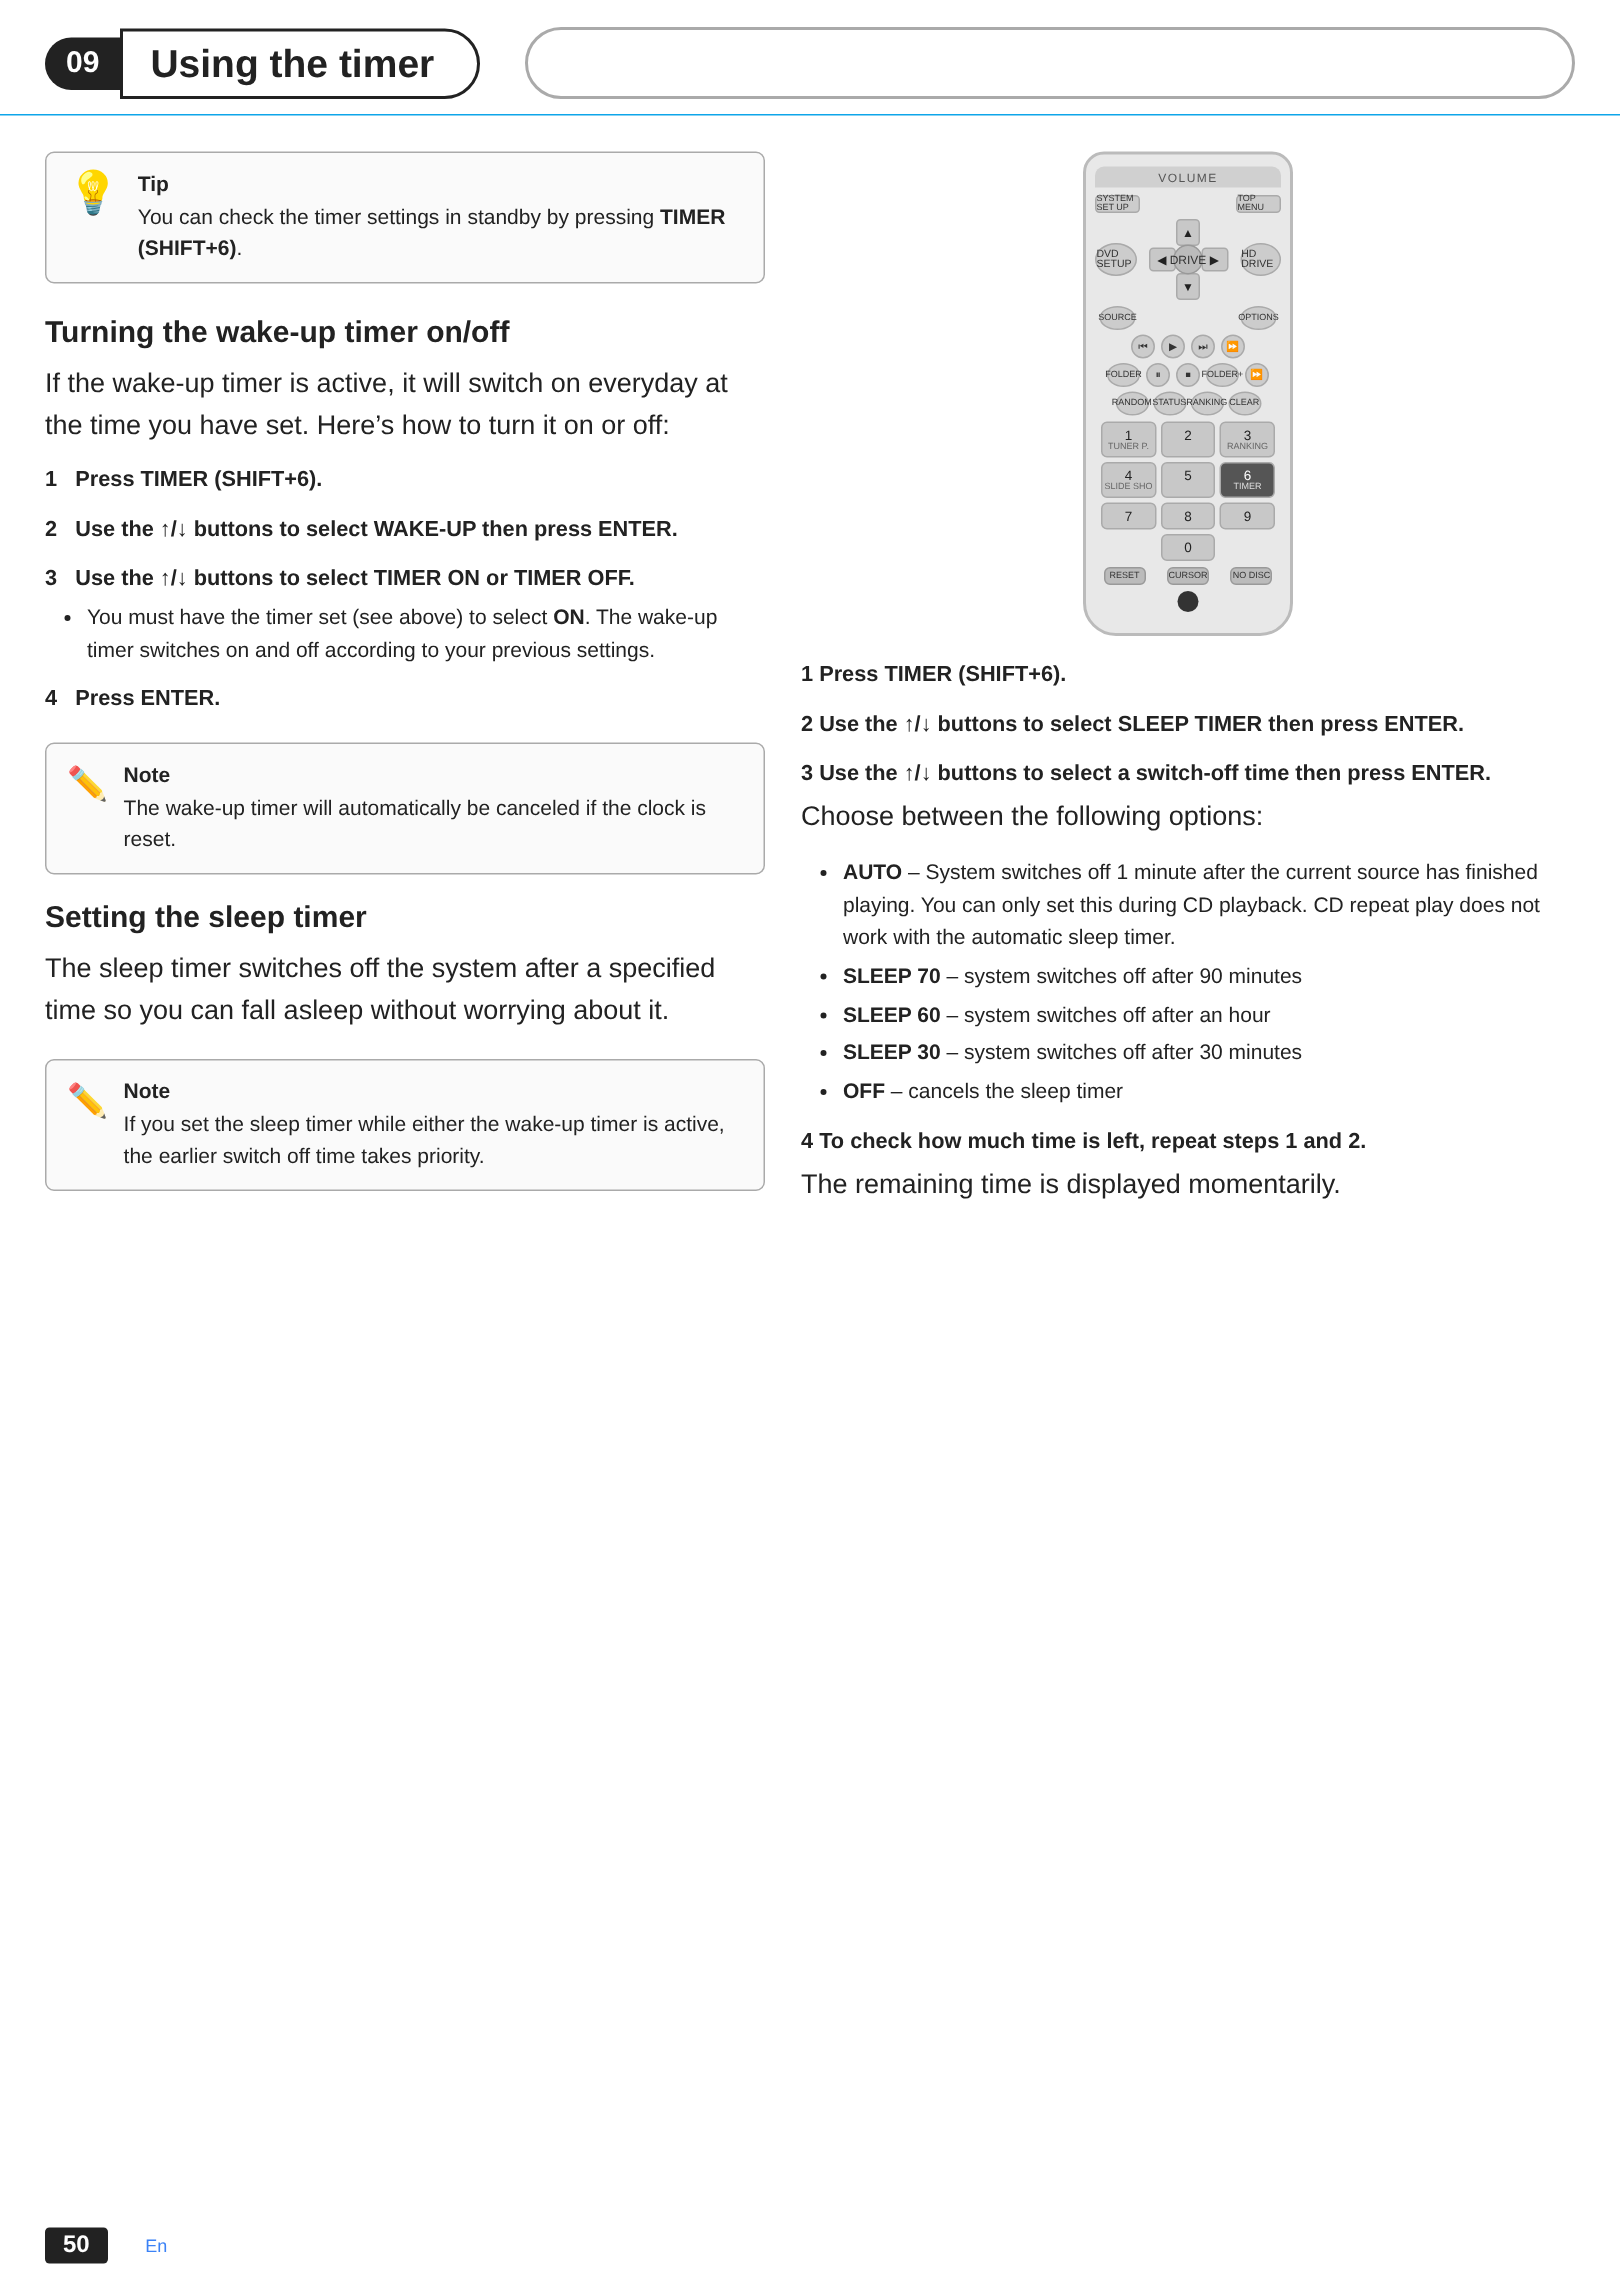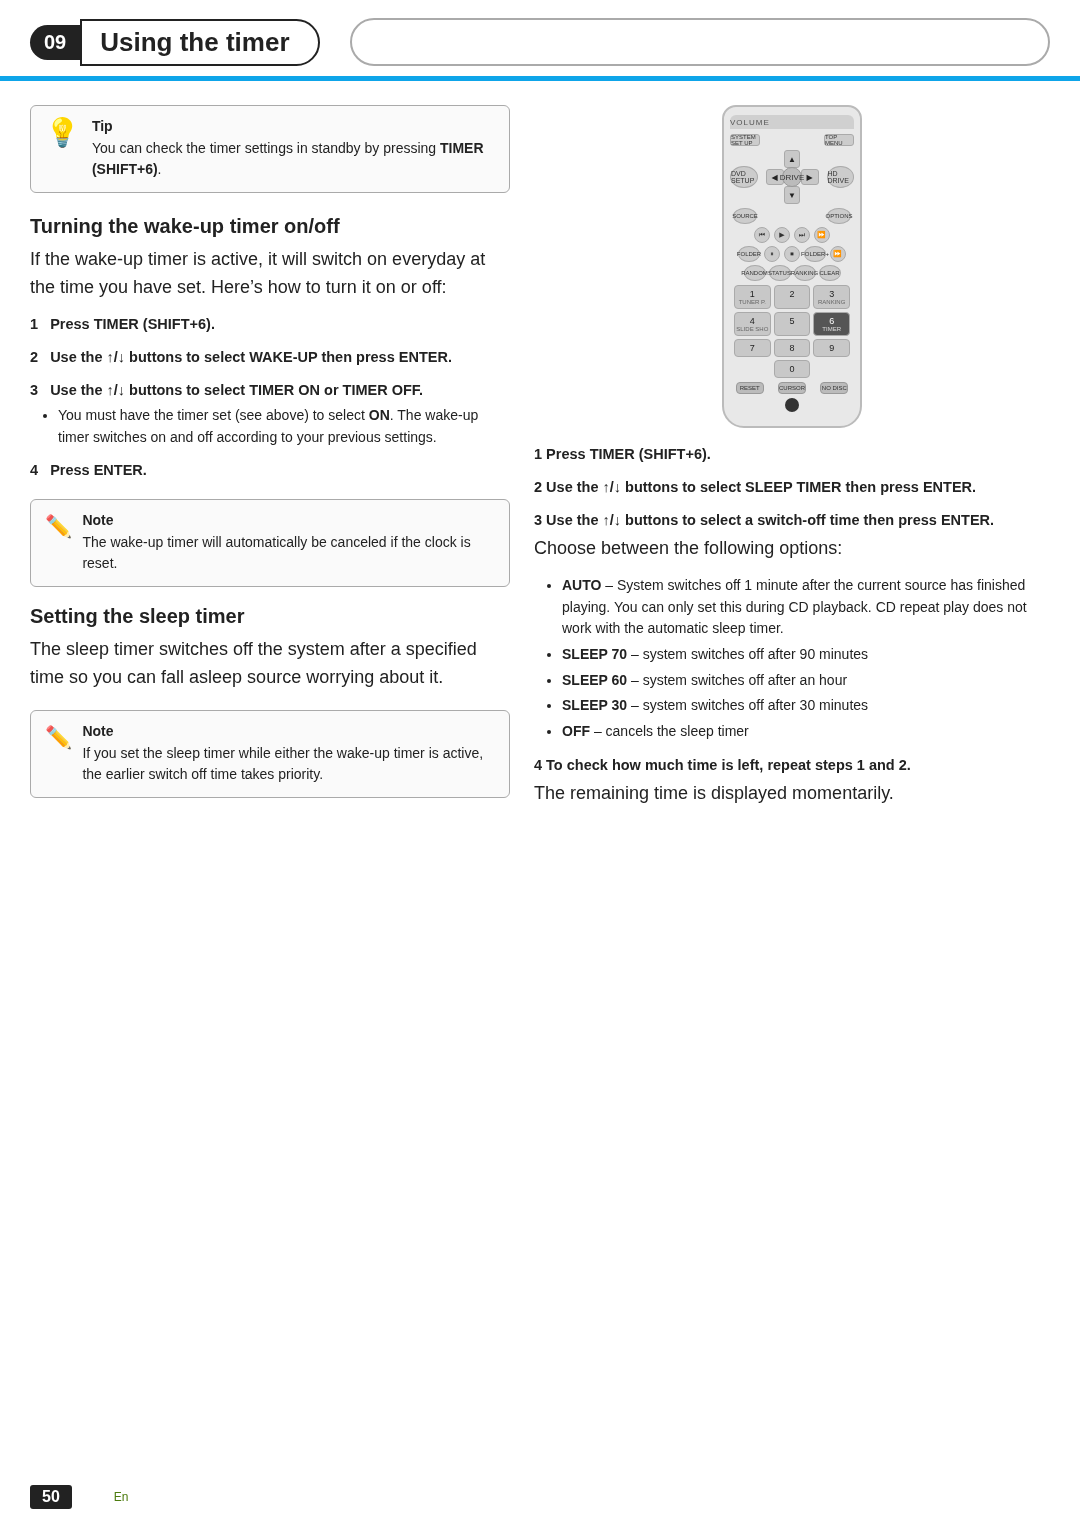"09" .page-header { border-bottom: 5px solid #0ea5e9 -> 1px solid #0ea5e9 }
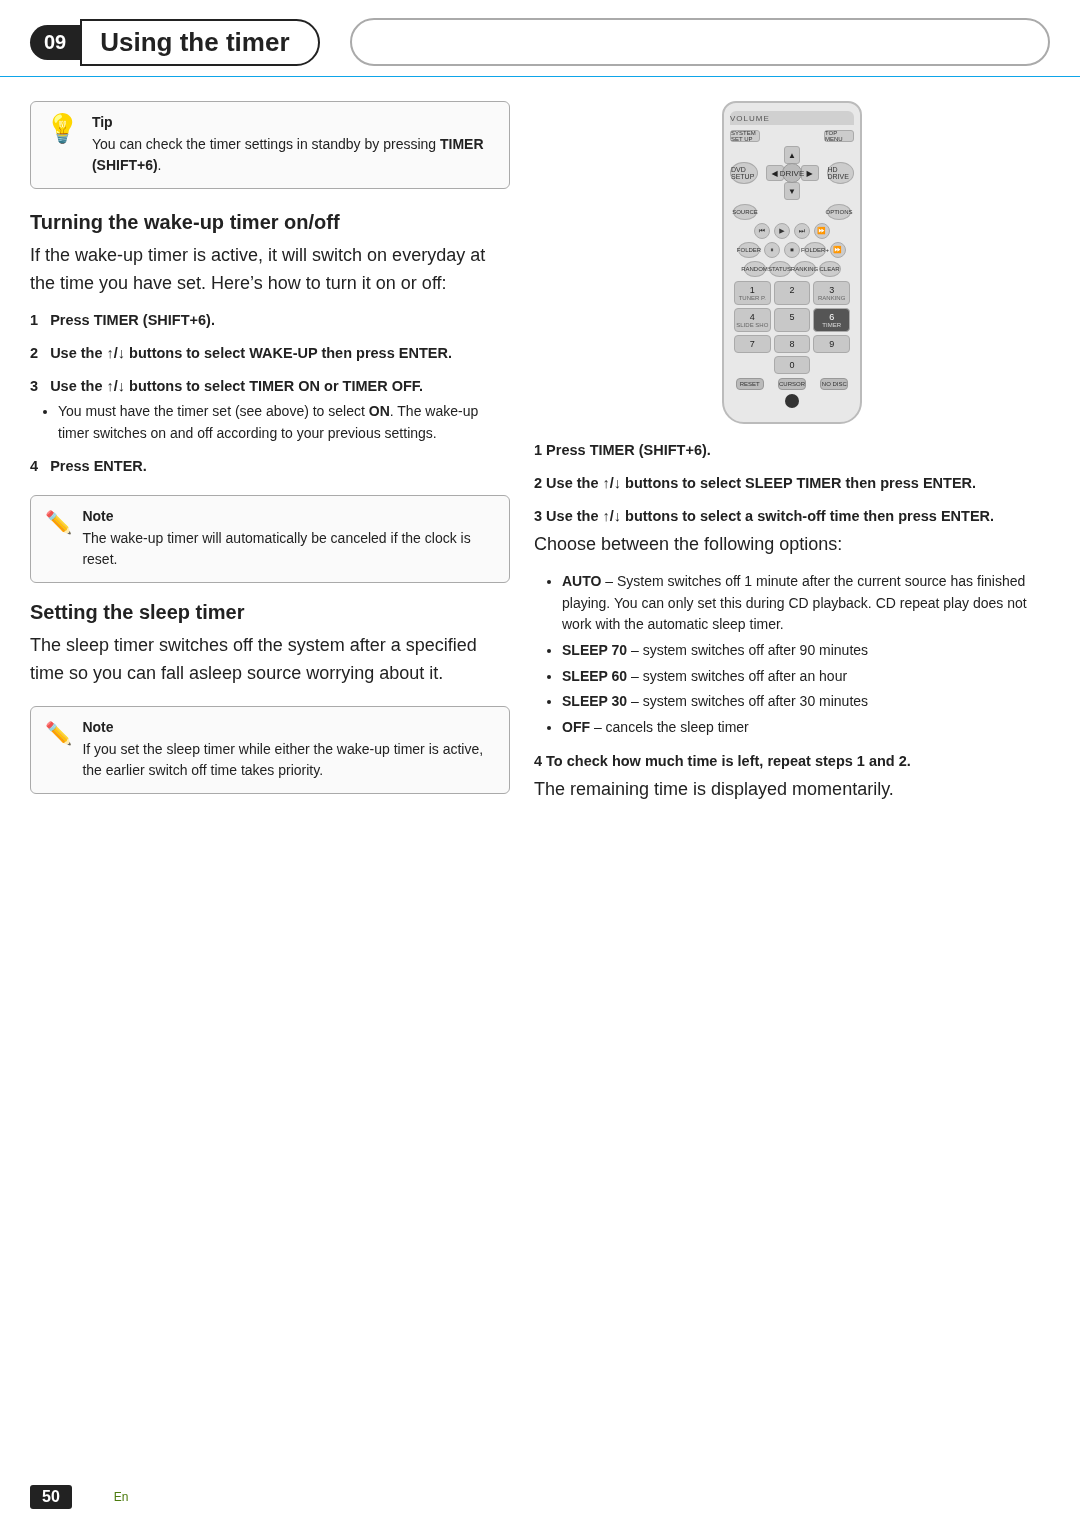"VOLUME" .remote-top-bar { text-align: left -> center }
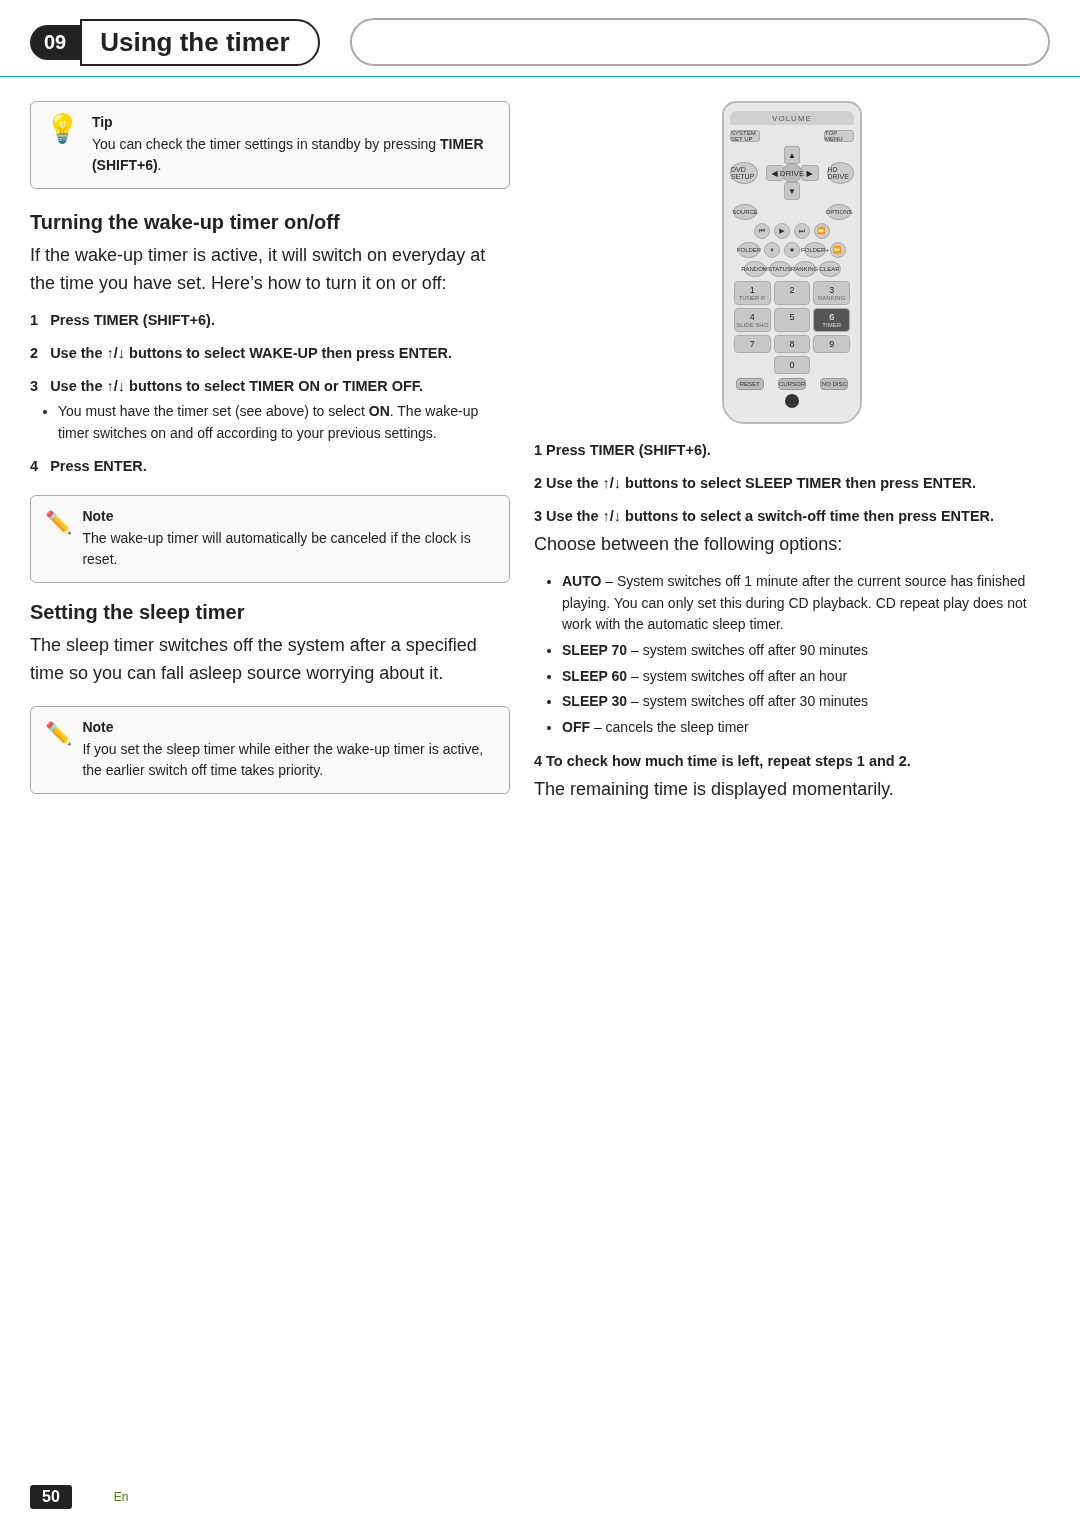"The sleep timer switches off" div.section-intro { text: source -> without }
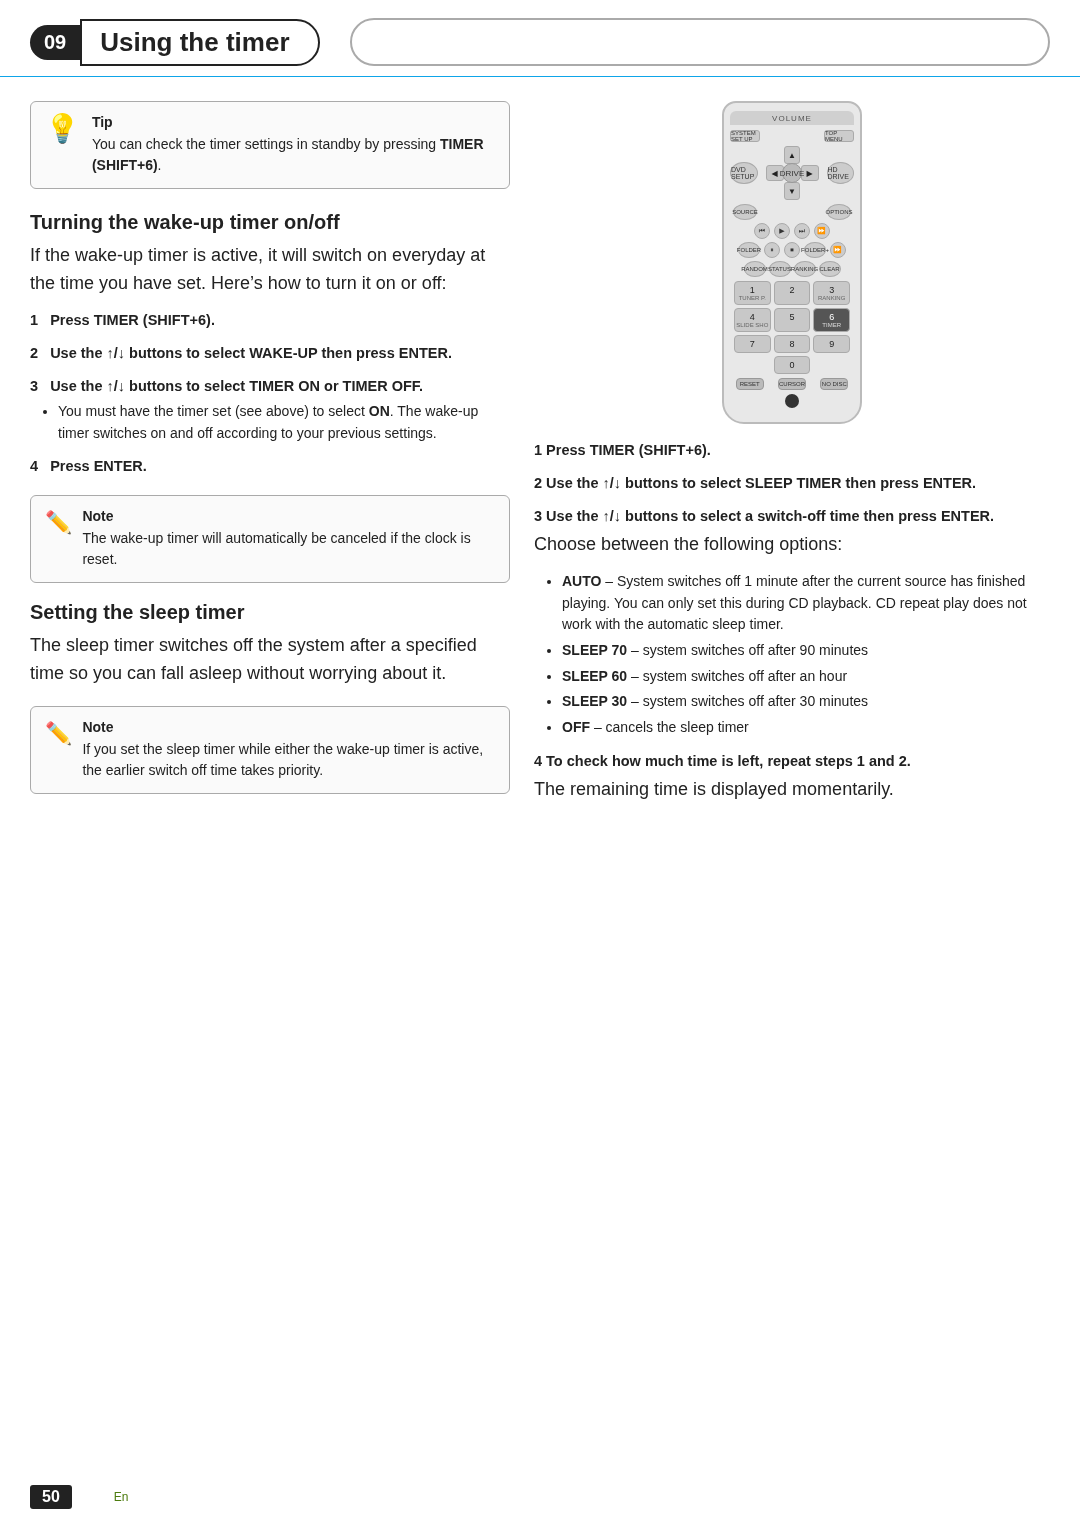"En" .page-lang { color: #4d7c0f -> #3b82f6; margin-left: 17px -> none }
